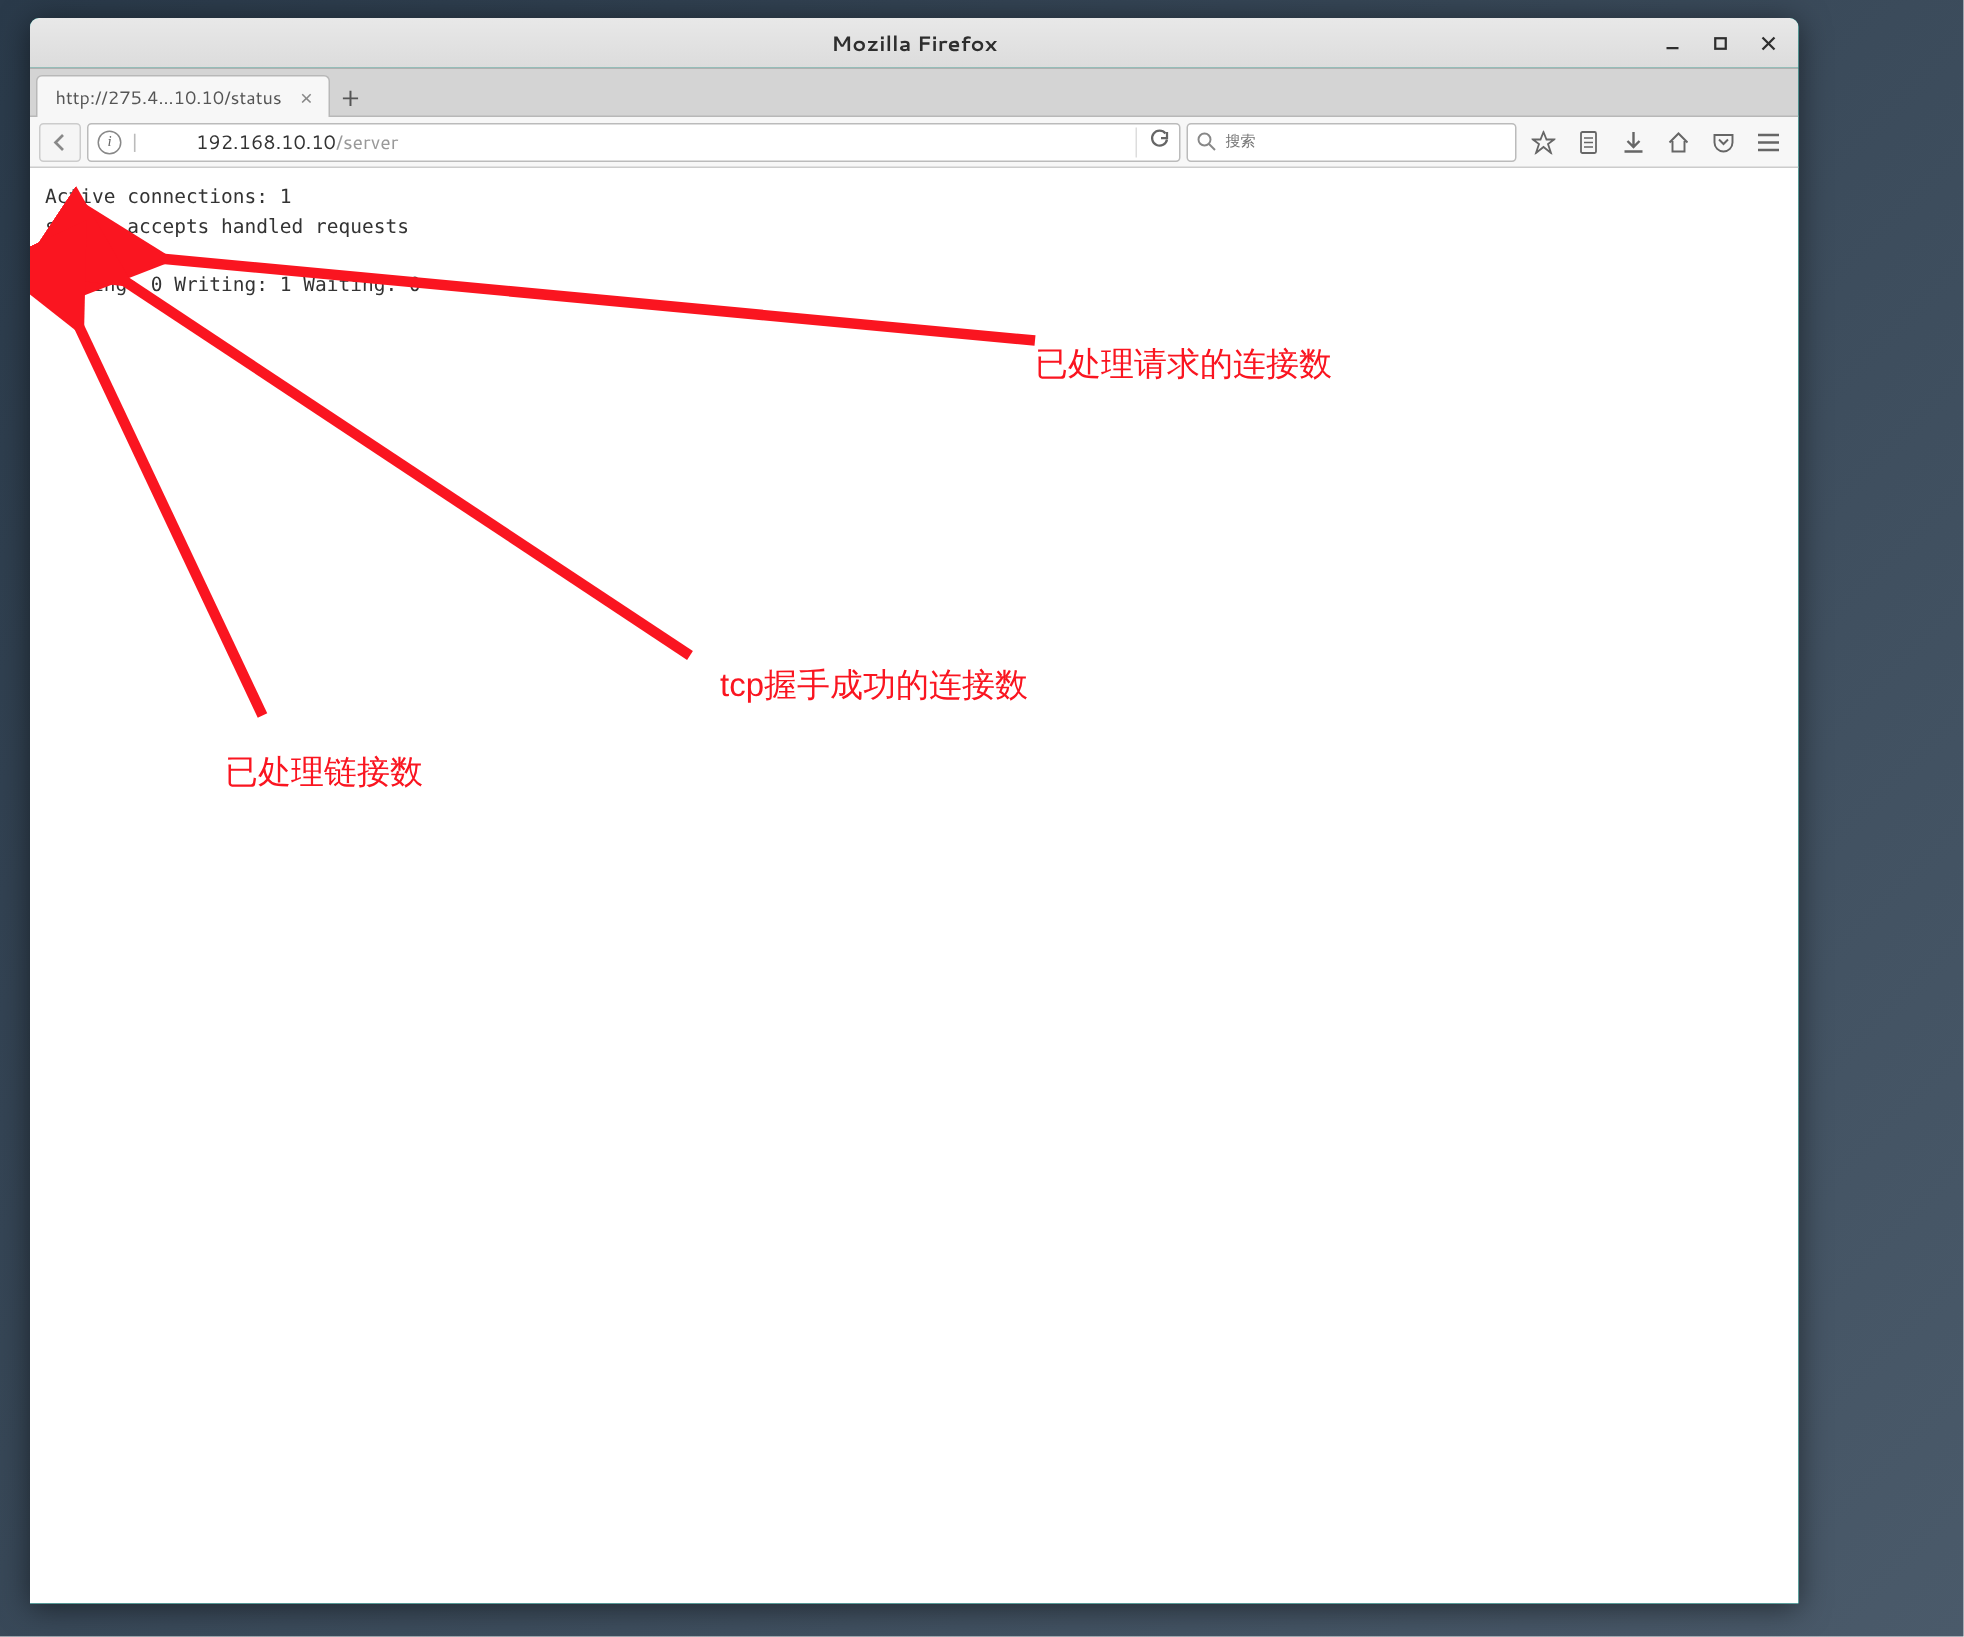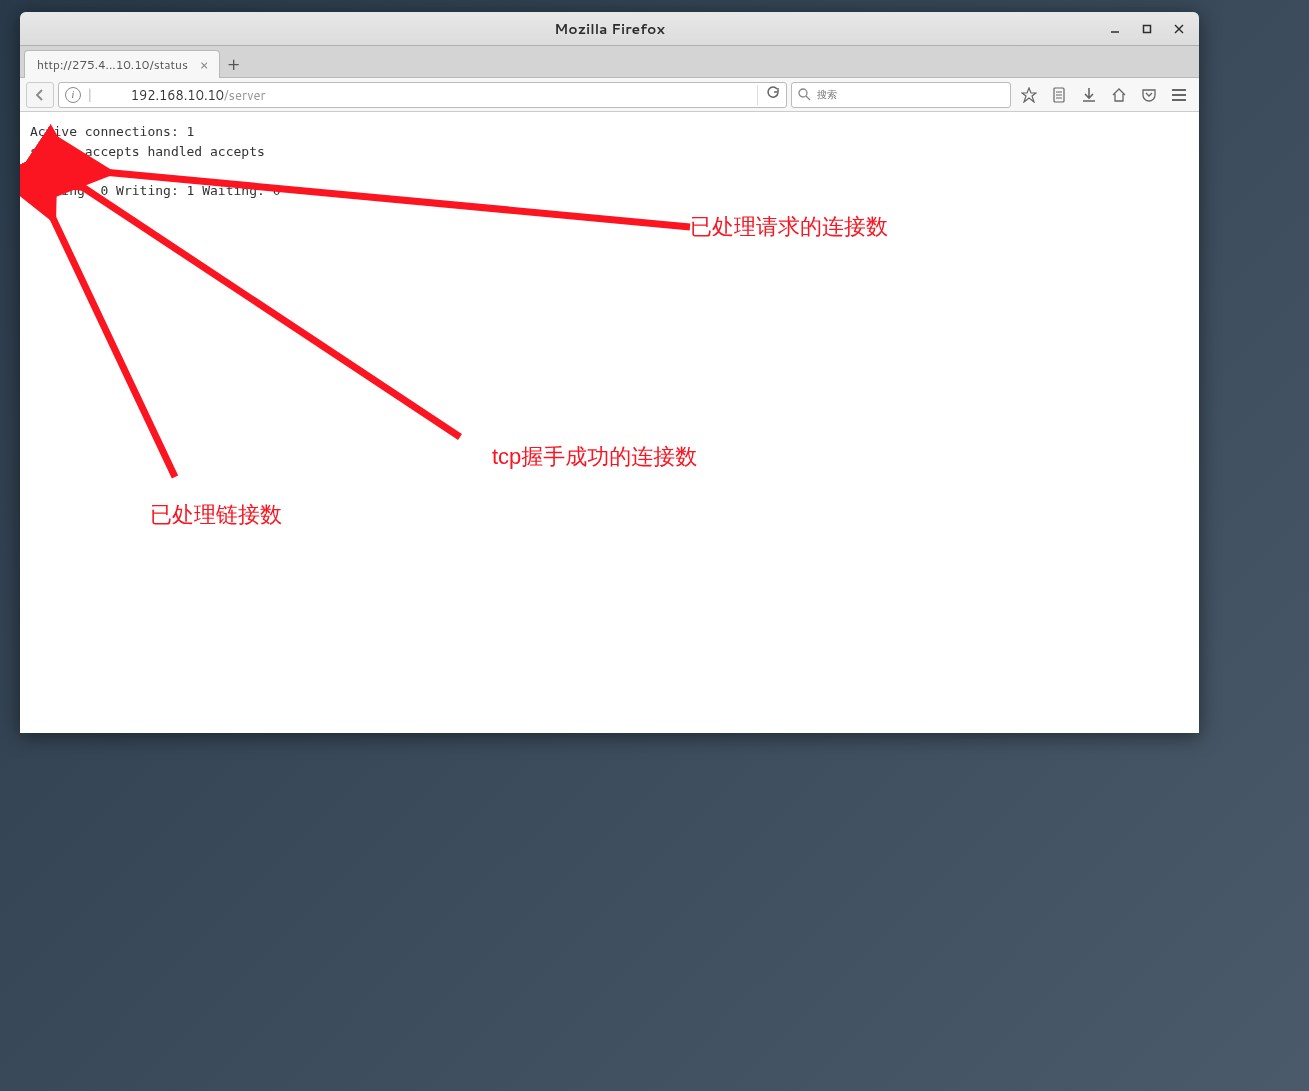"Mozilla Firefox" .window { height: 721px -> 1057px }
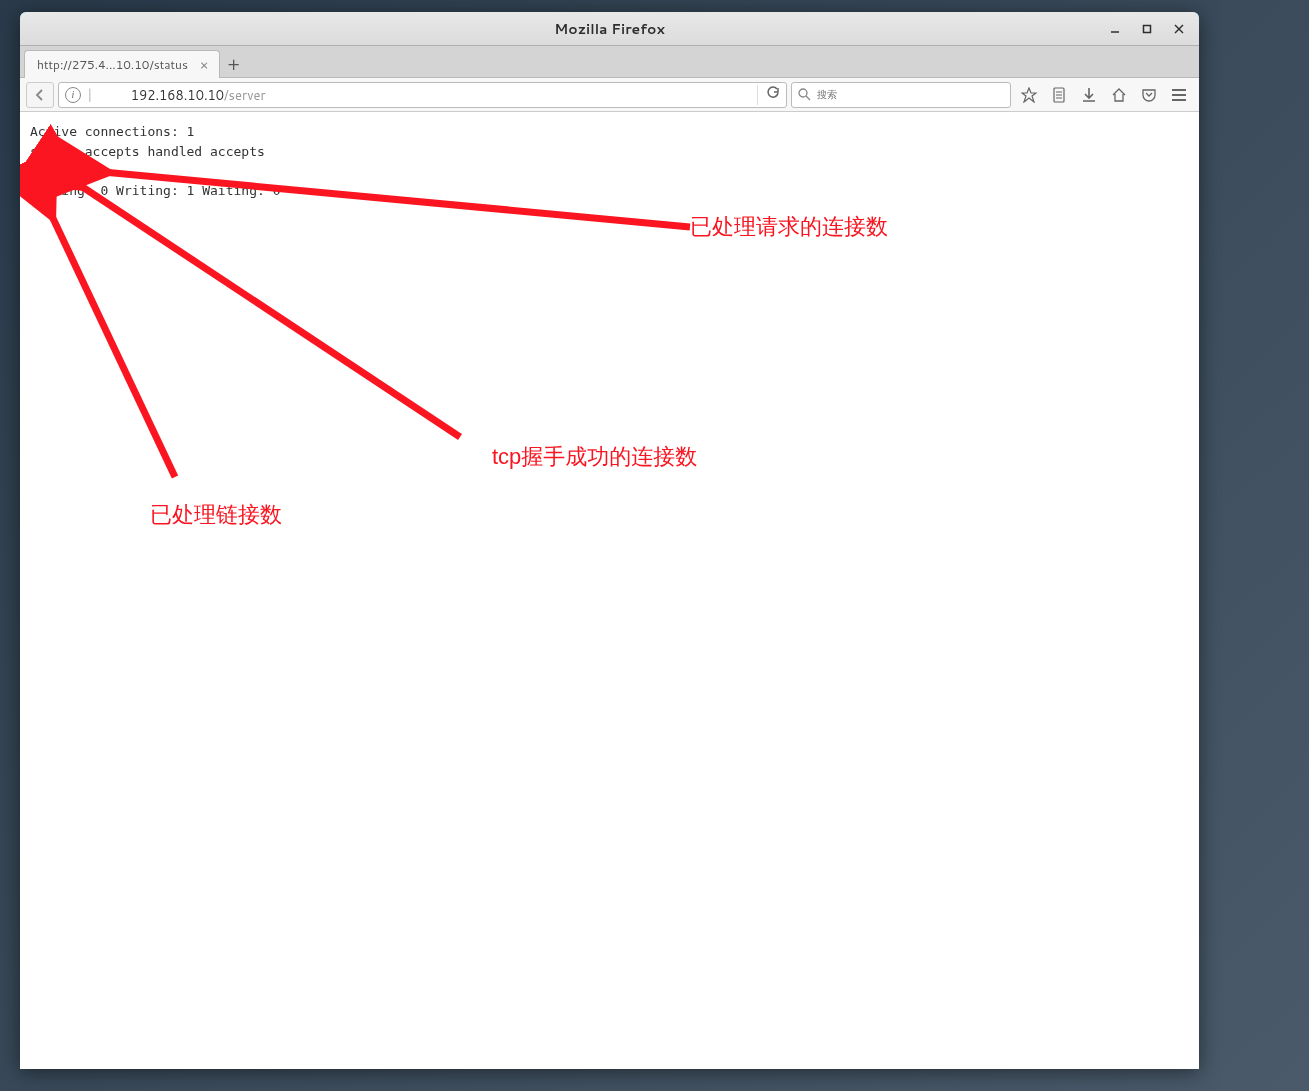"server accepts handled accepts" span { text: server accepts handled accepts -> status accepts handled requests }
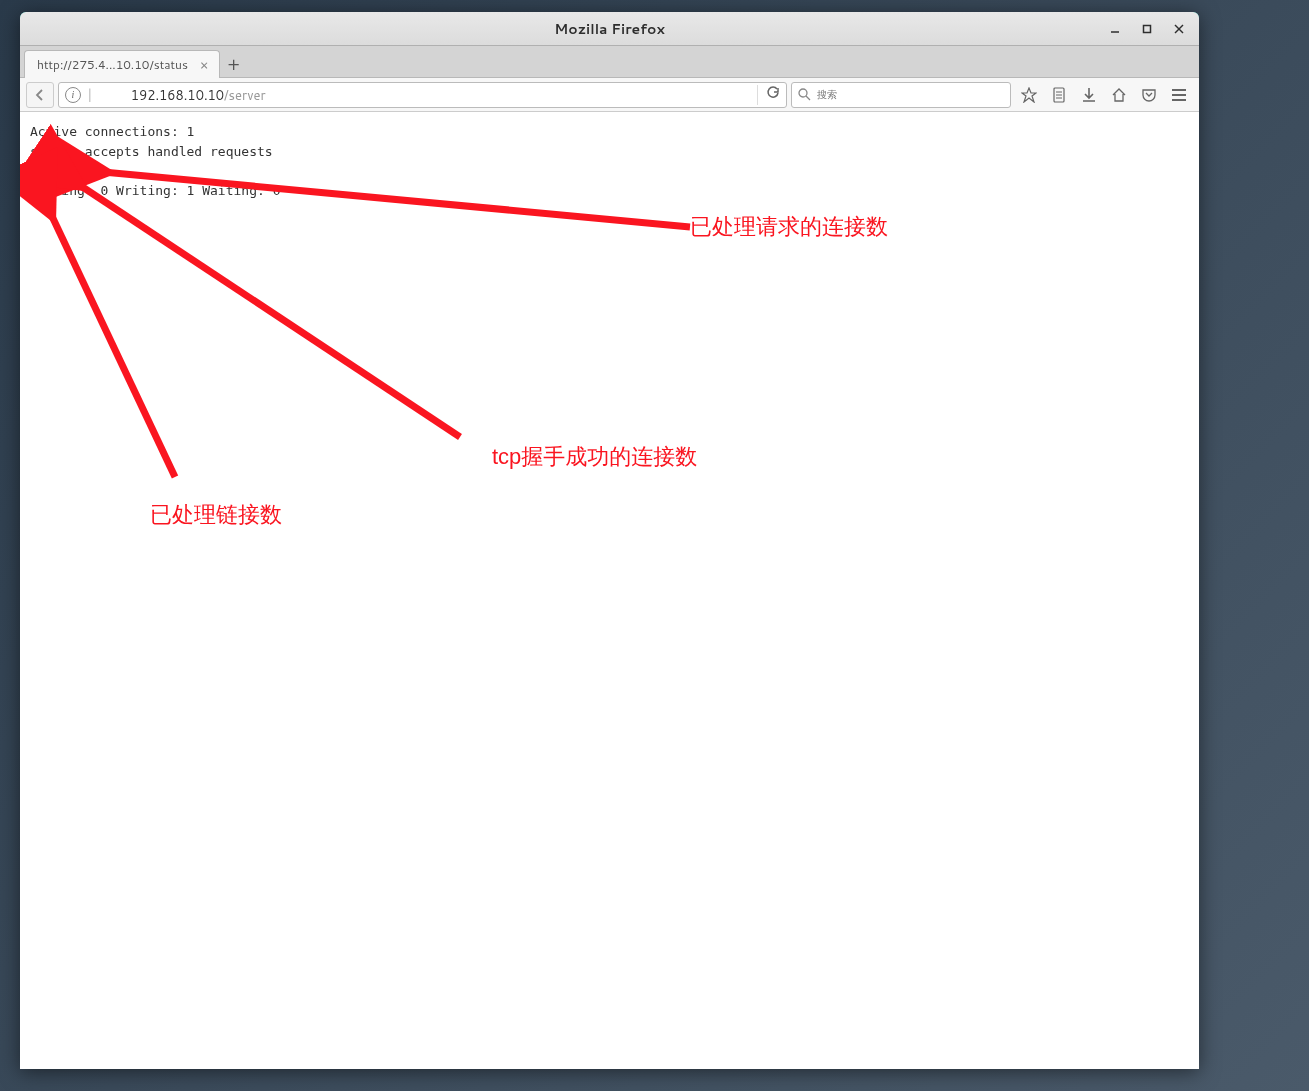"已处理请求的连接数" div.anno-text { top: 200px -> 216px }
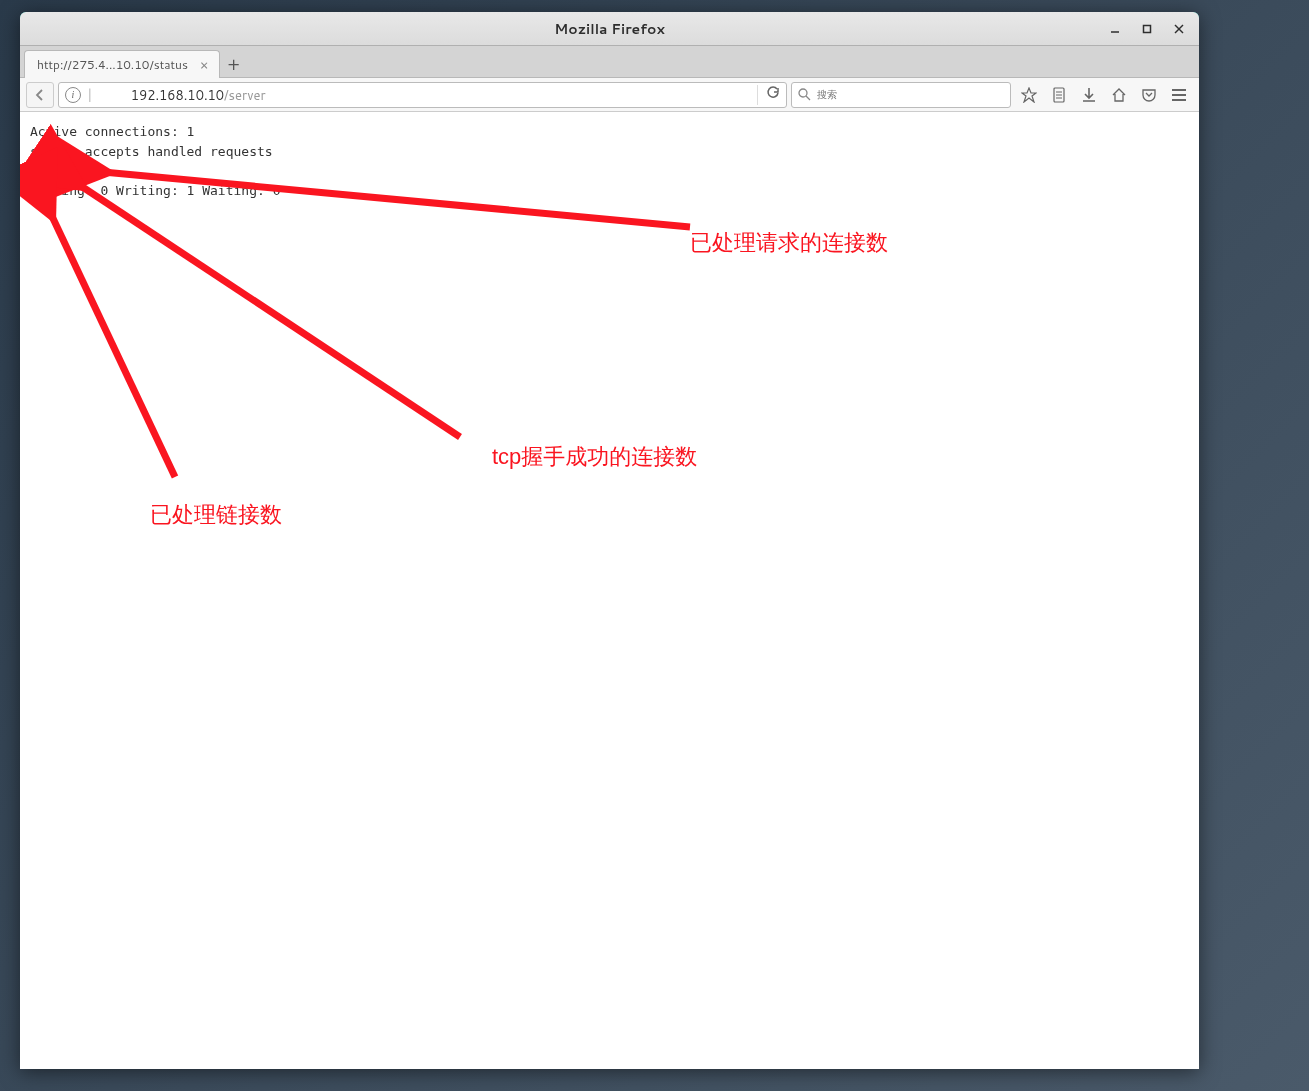"tcp握手成功的连接数" div.anno-text { left: 472px -> 460px }
